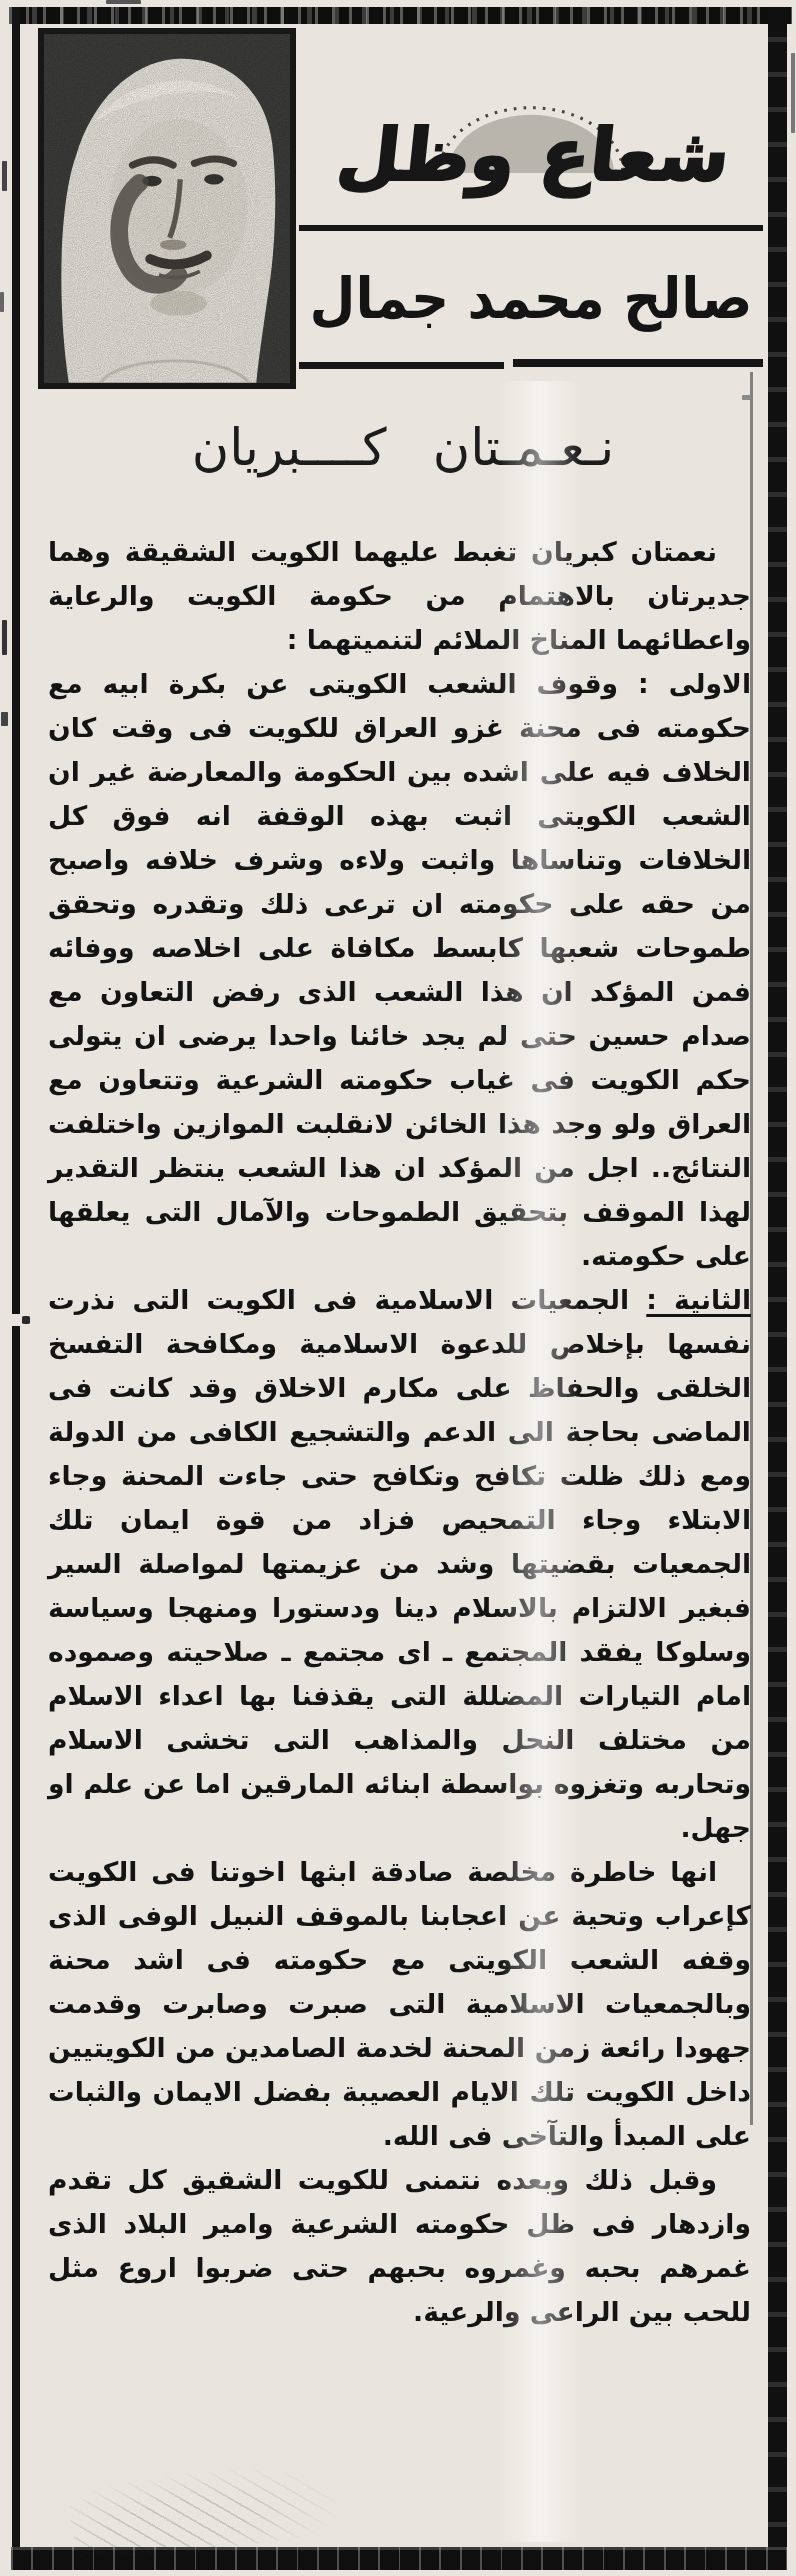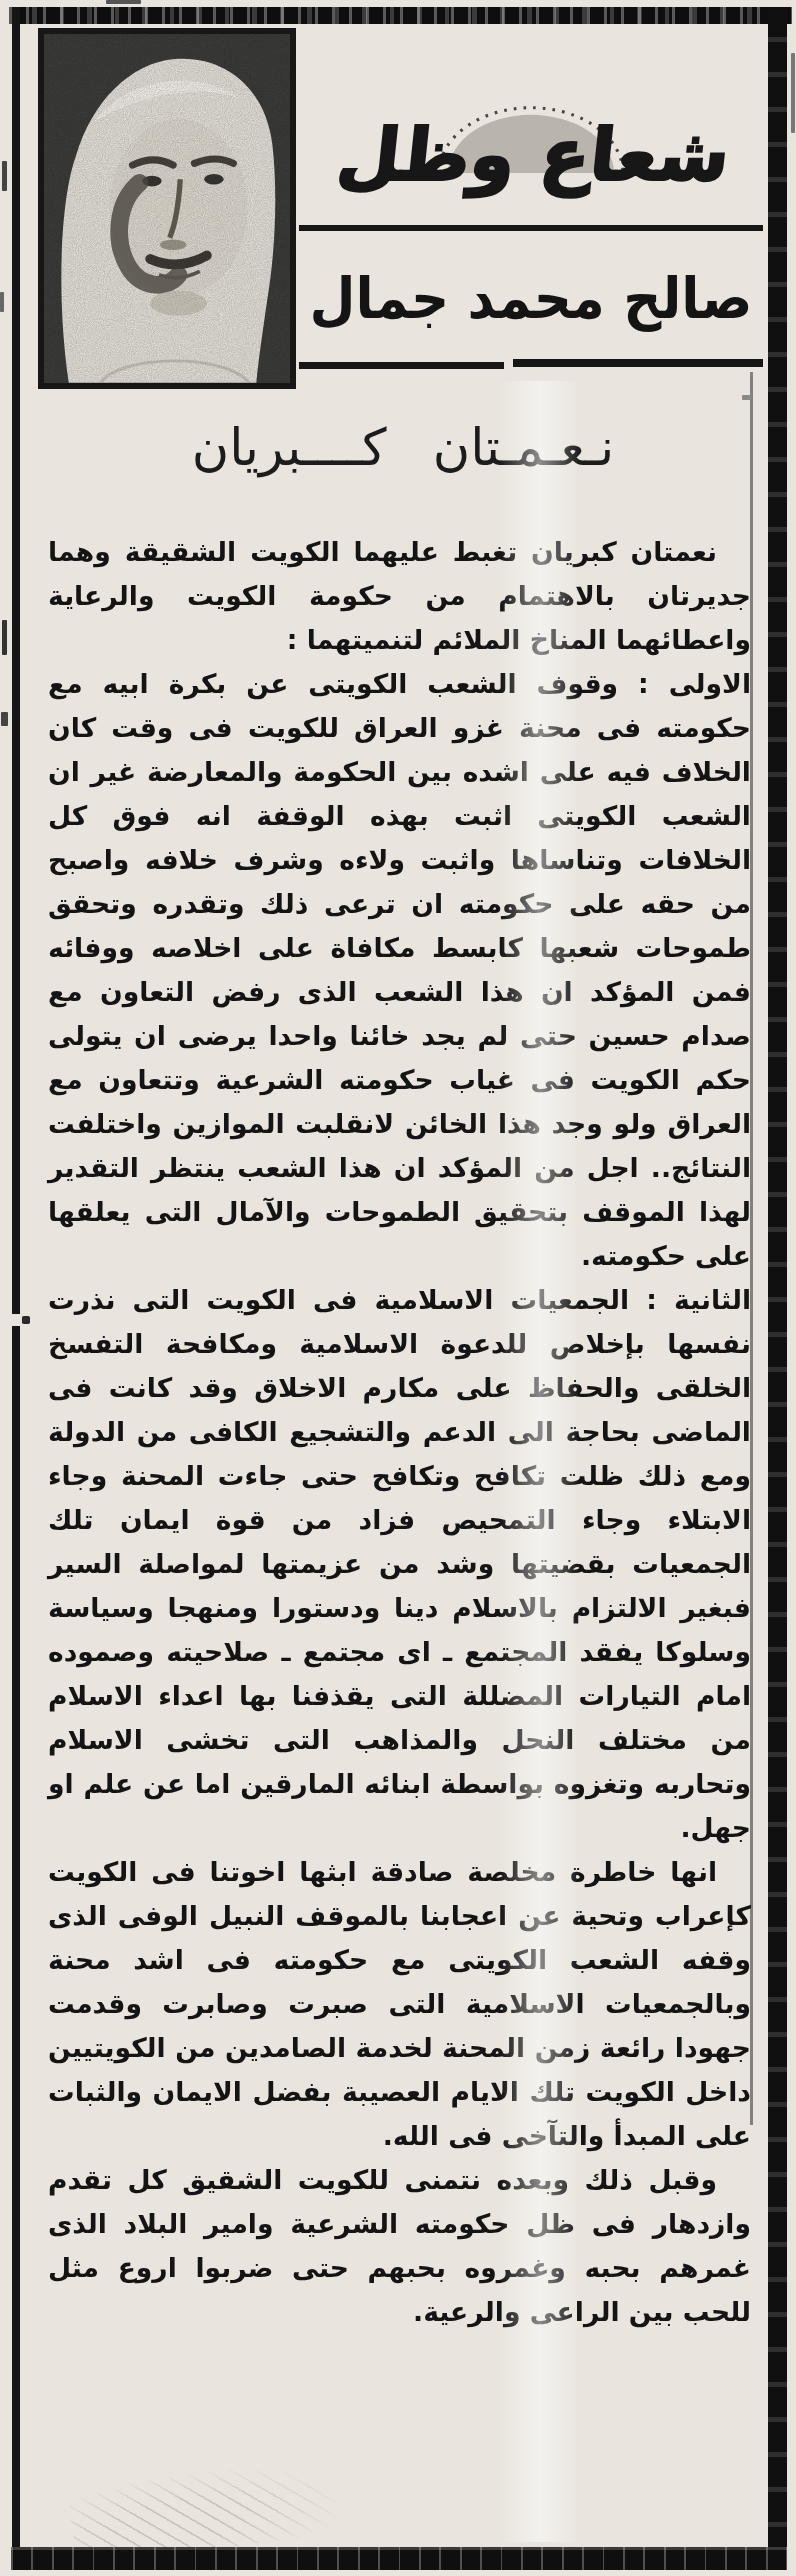"الثانية :" .lead-underline { text-decoration: none -> underline }
